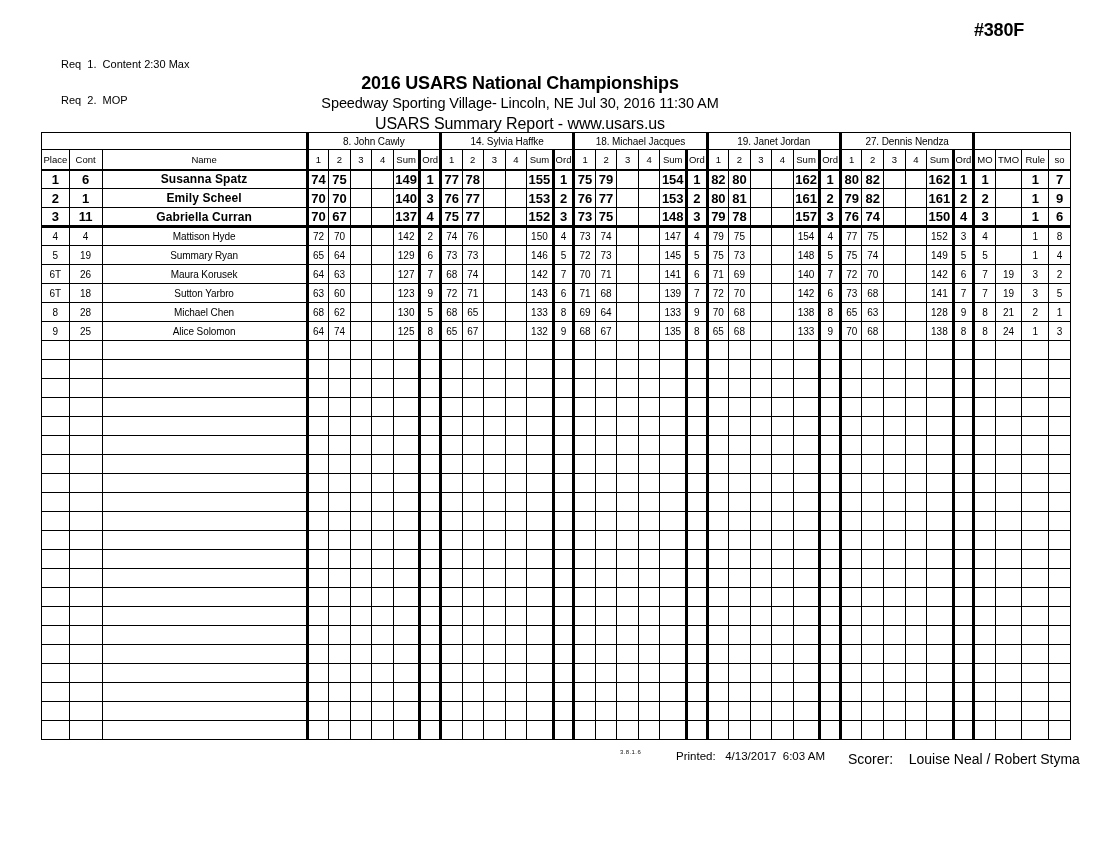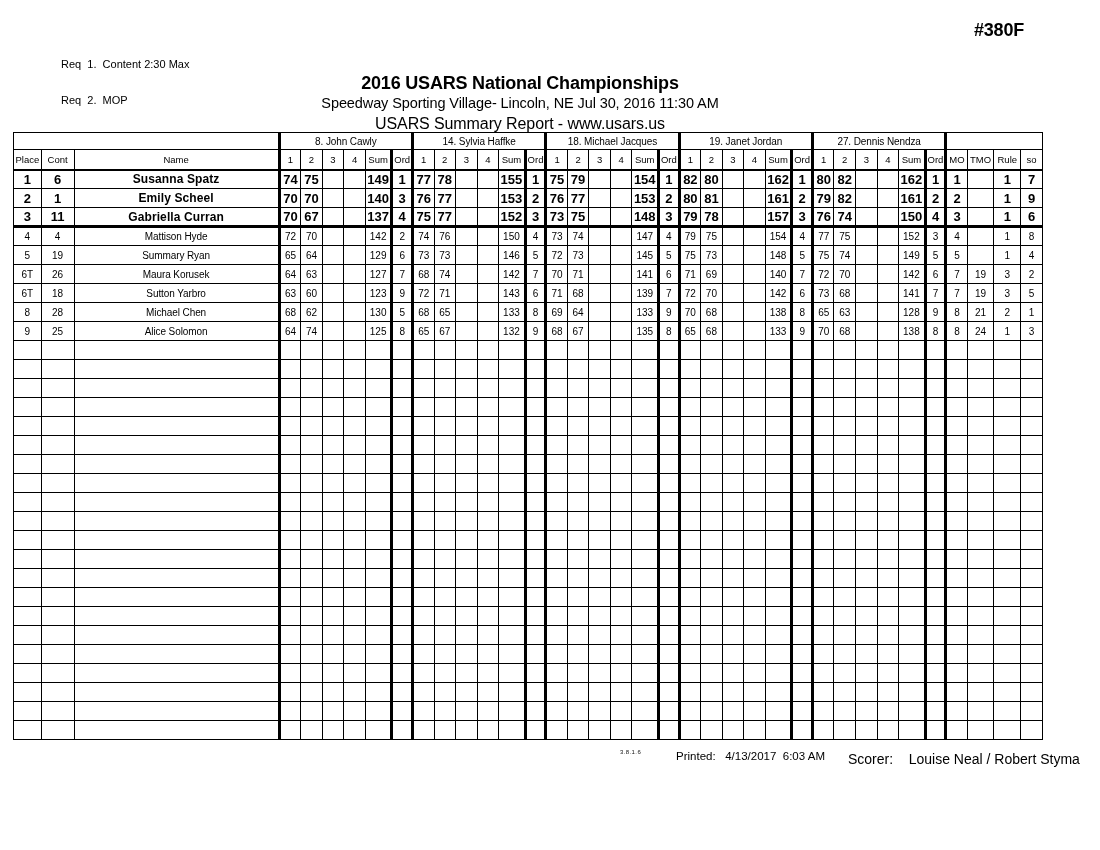"8. John Cawly" table.grid { margin-left: none -> 28px }
